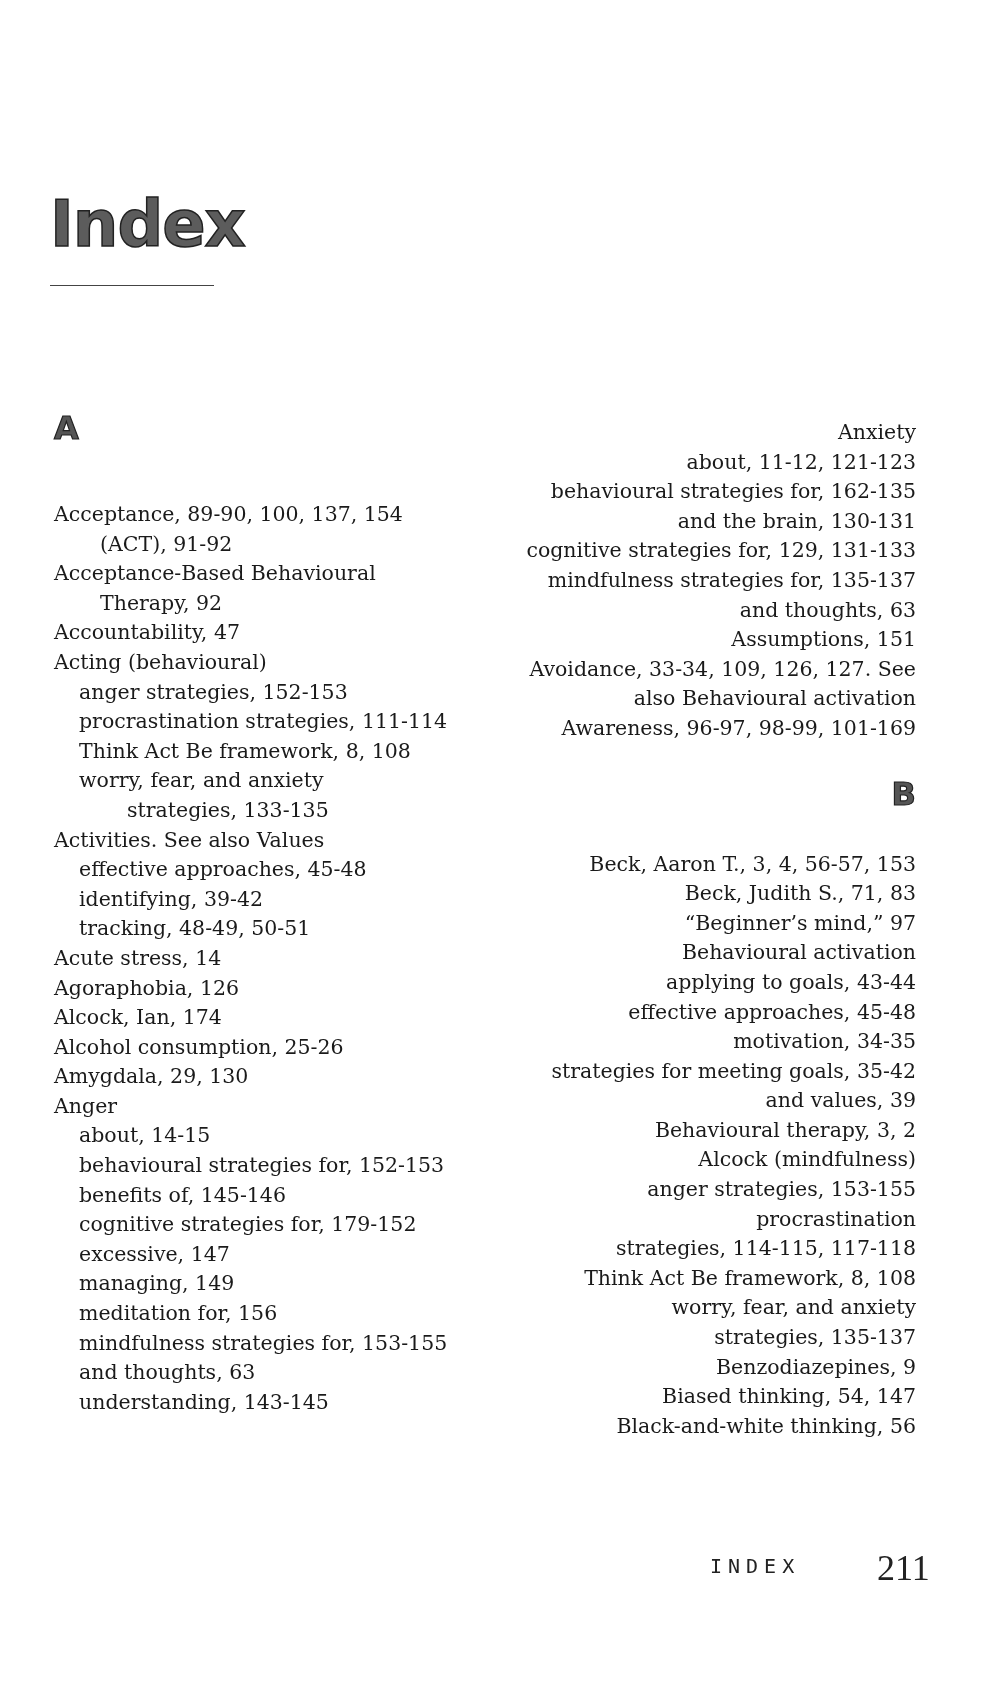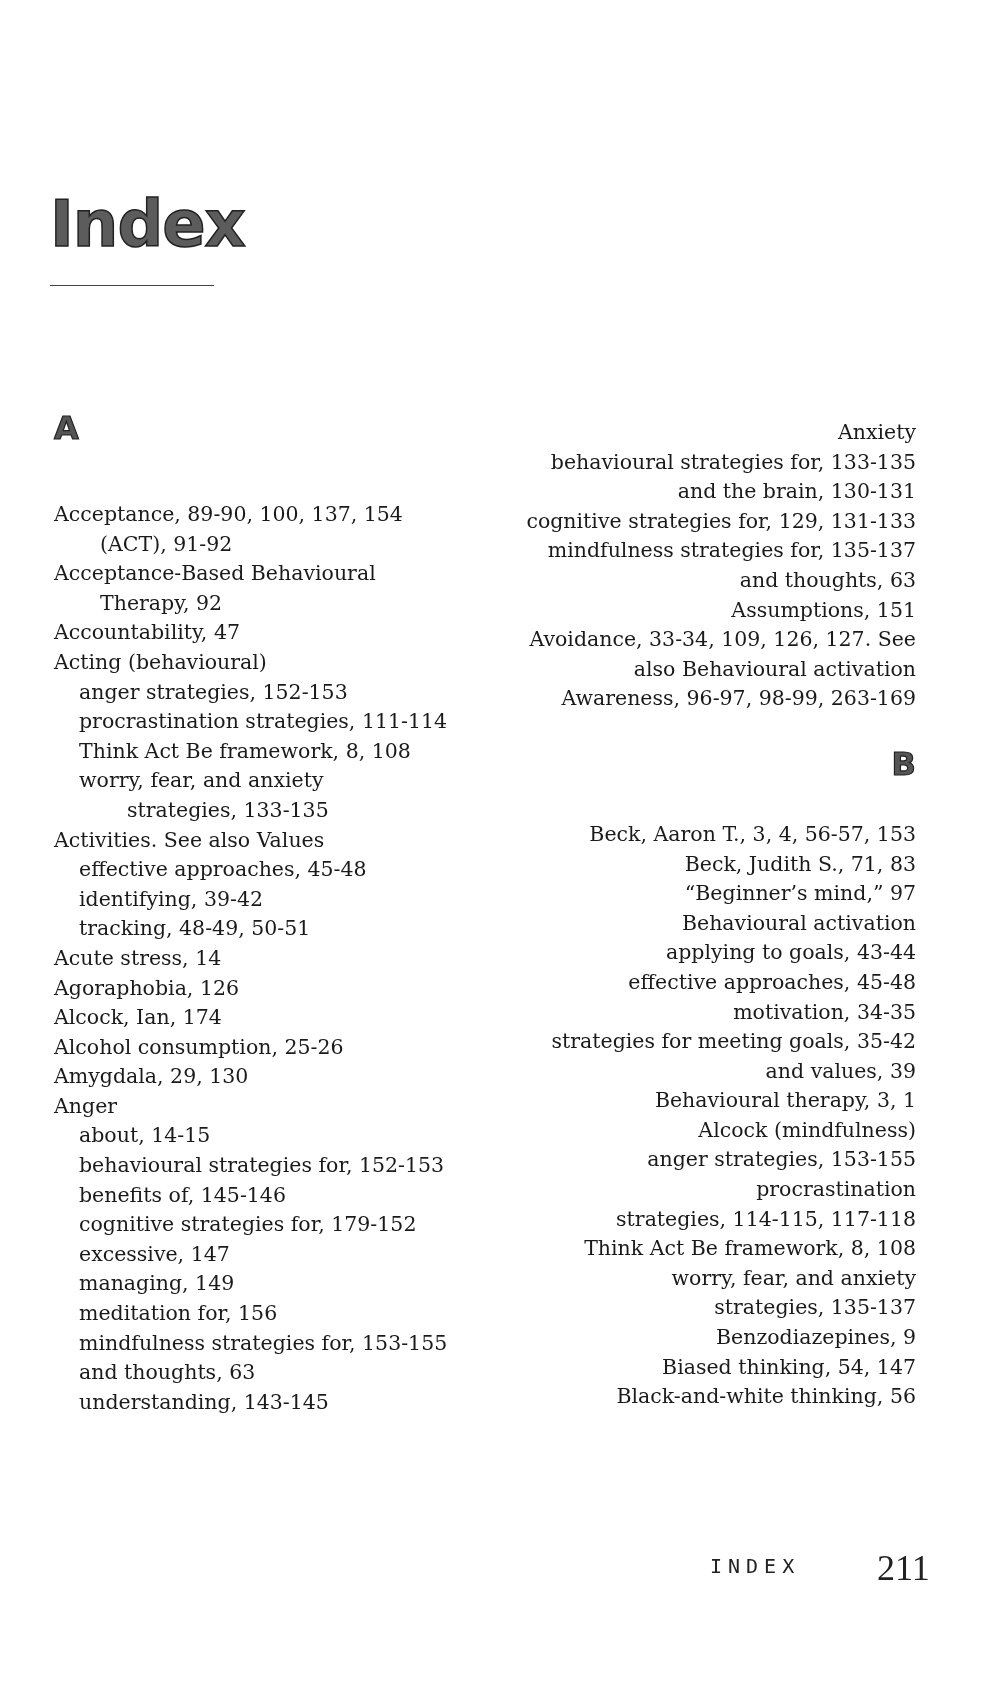"about, 11-12, 121-123" div.entry { html: none -> <div>about, 11-12, 121-123</div> }
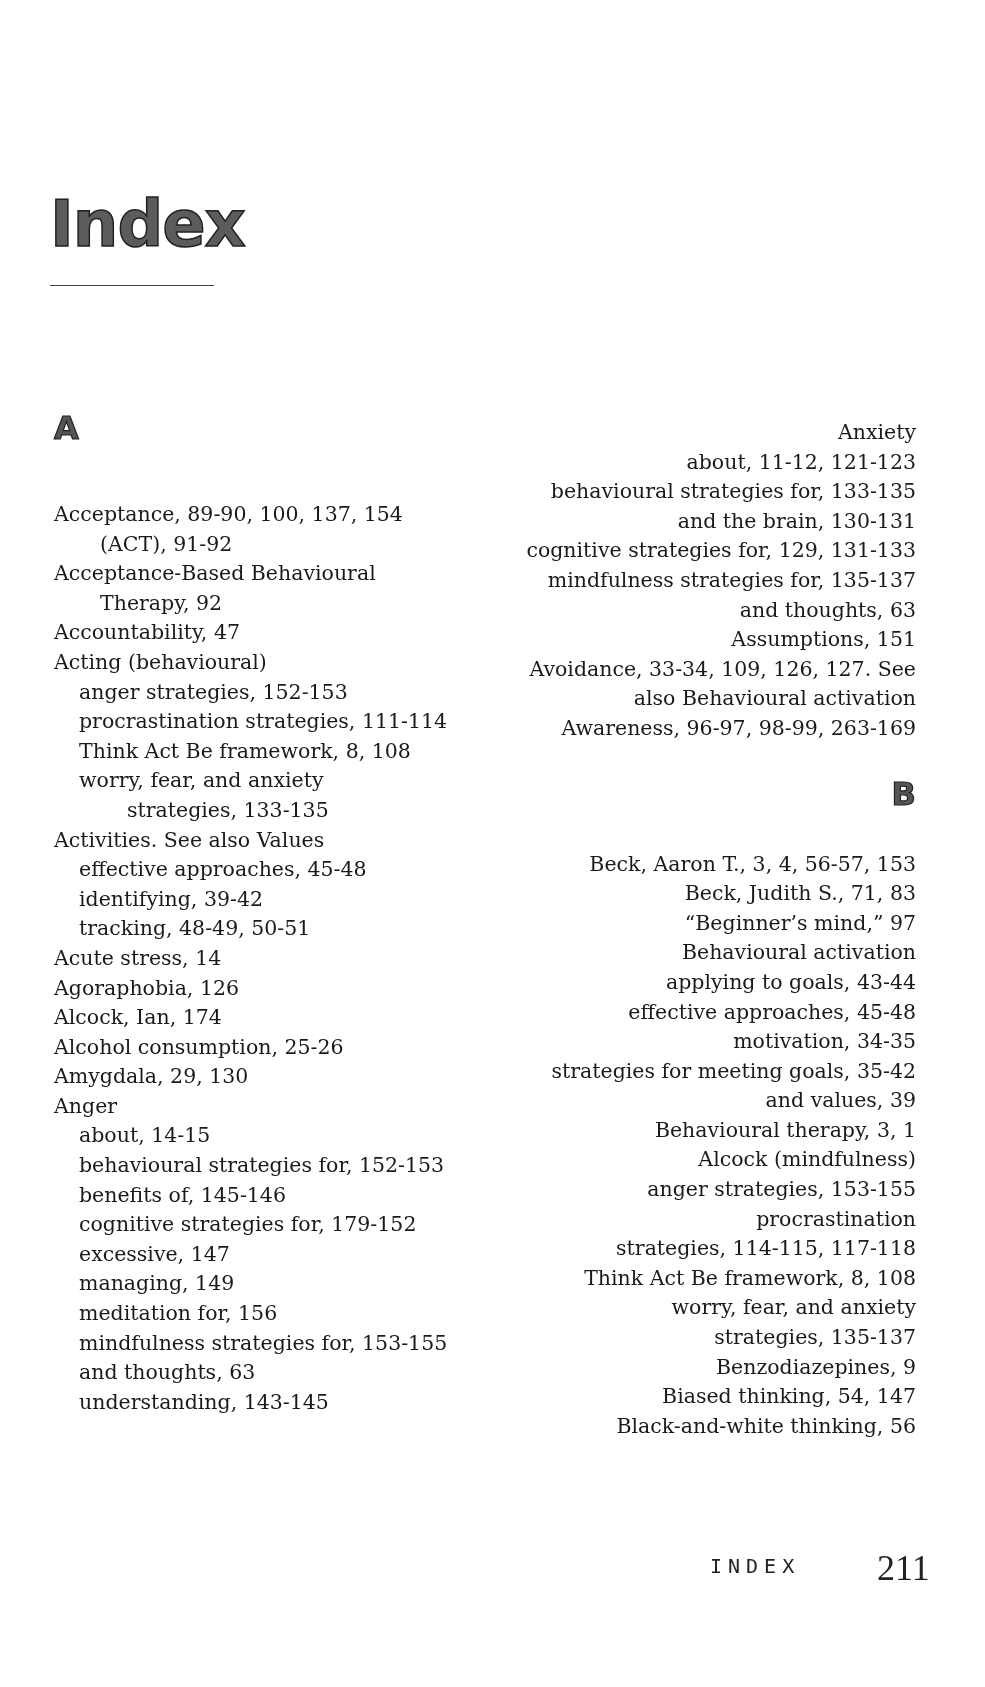"behavioural strategies for, 133-135" div.entry { text: 133-135 -> 162-135 }
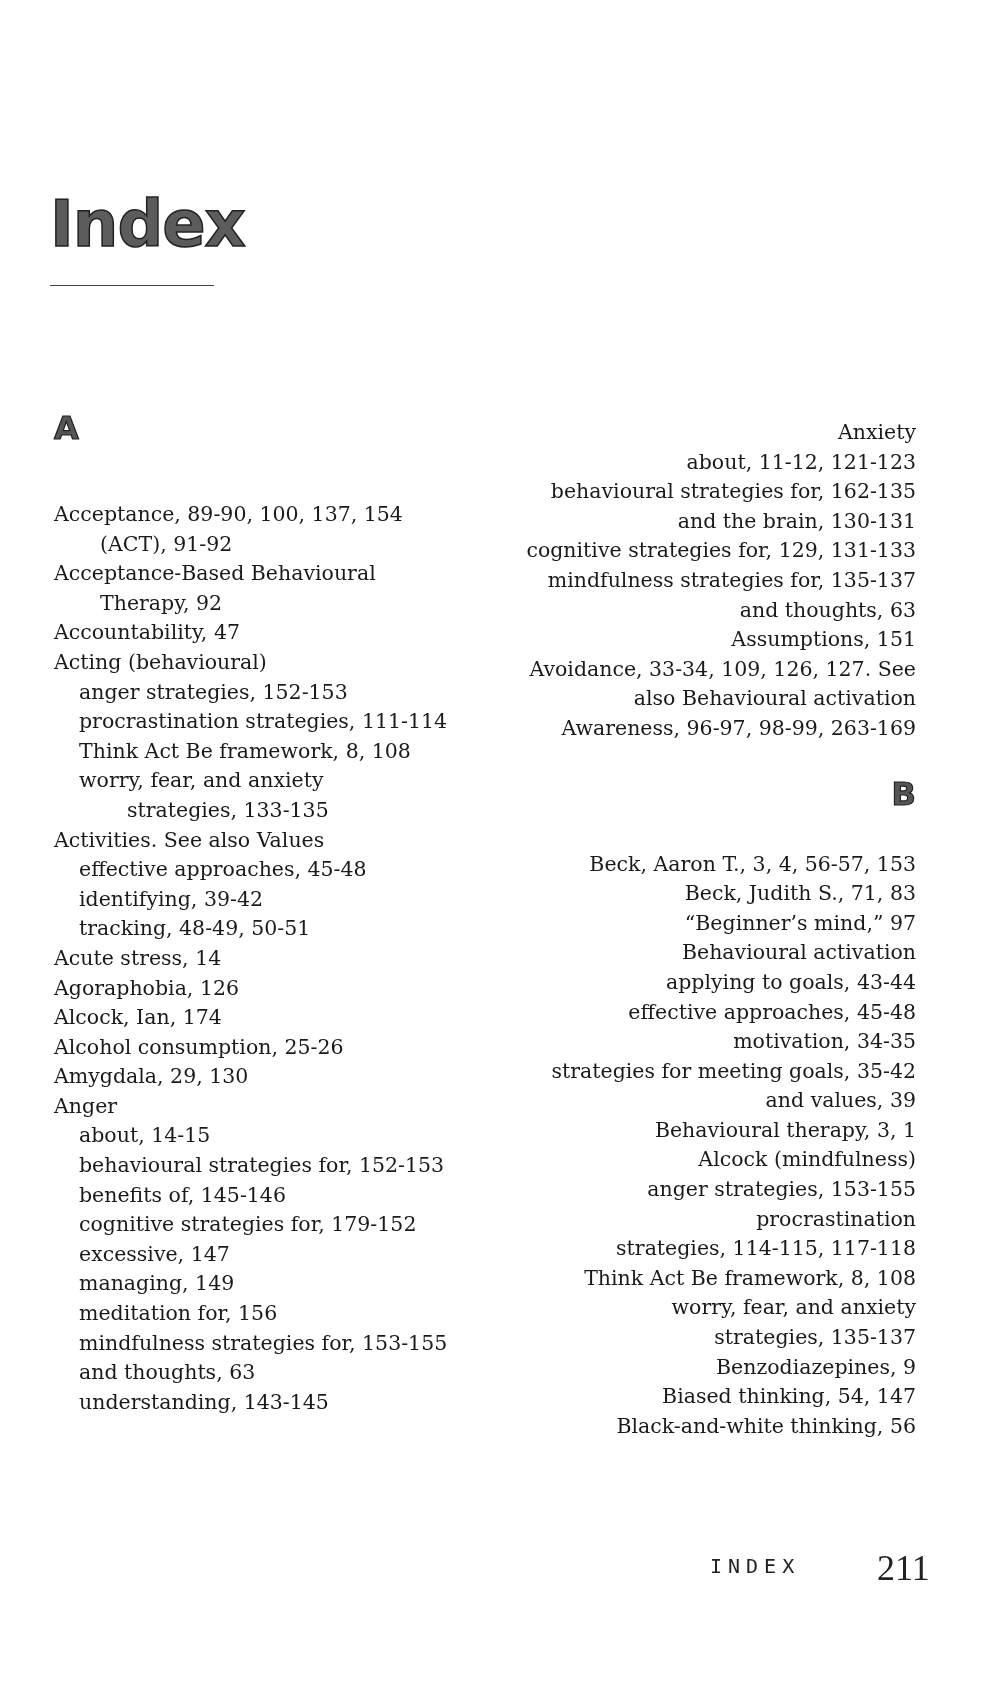"Awareness, 96-97, 98-99, 263-169" div.entry { text: 263-169 -> 101-169 }
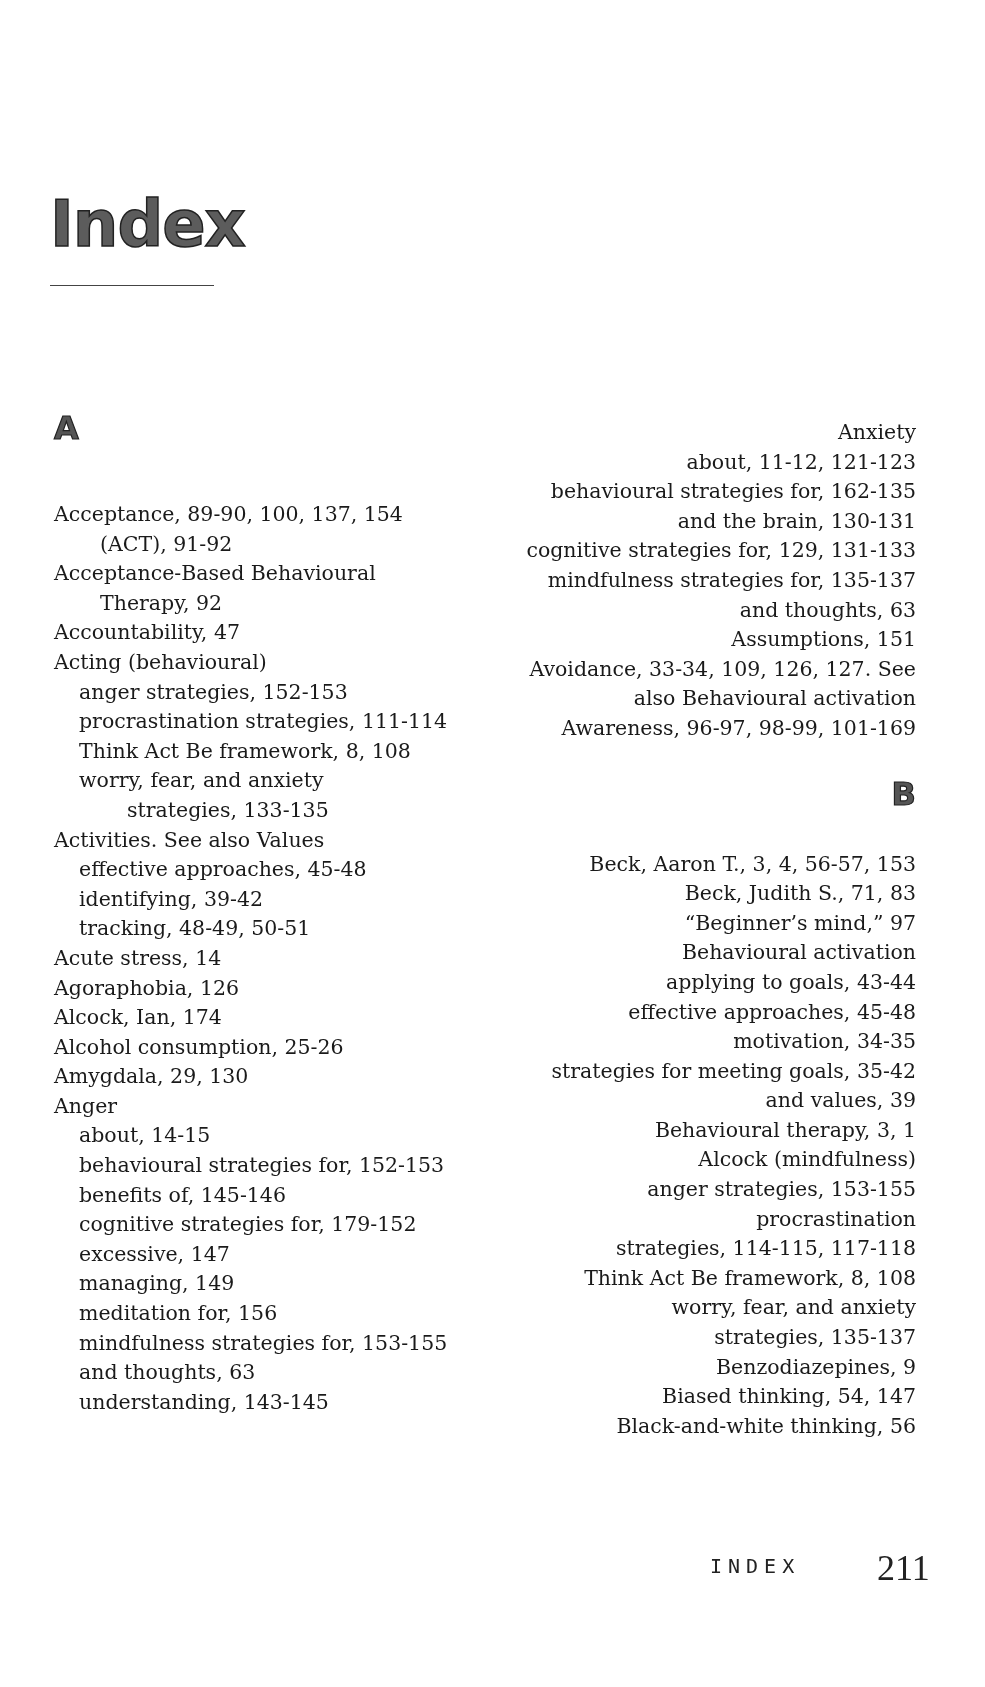"Behavioural therapy, 3, 1" div.entry { text: 1 -> 2 }
